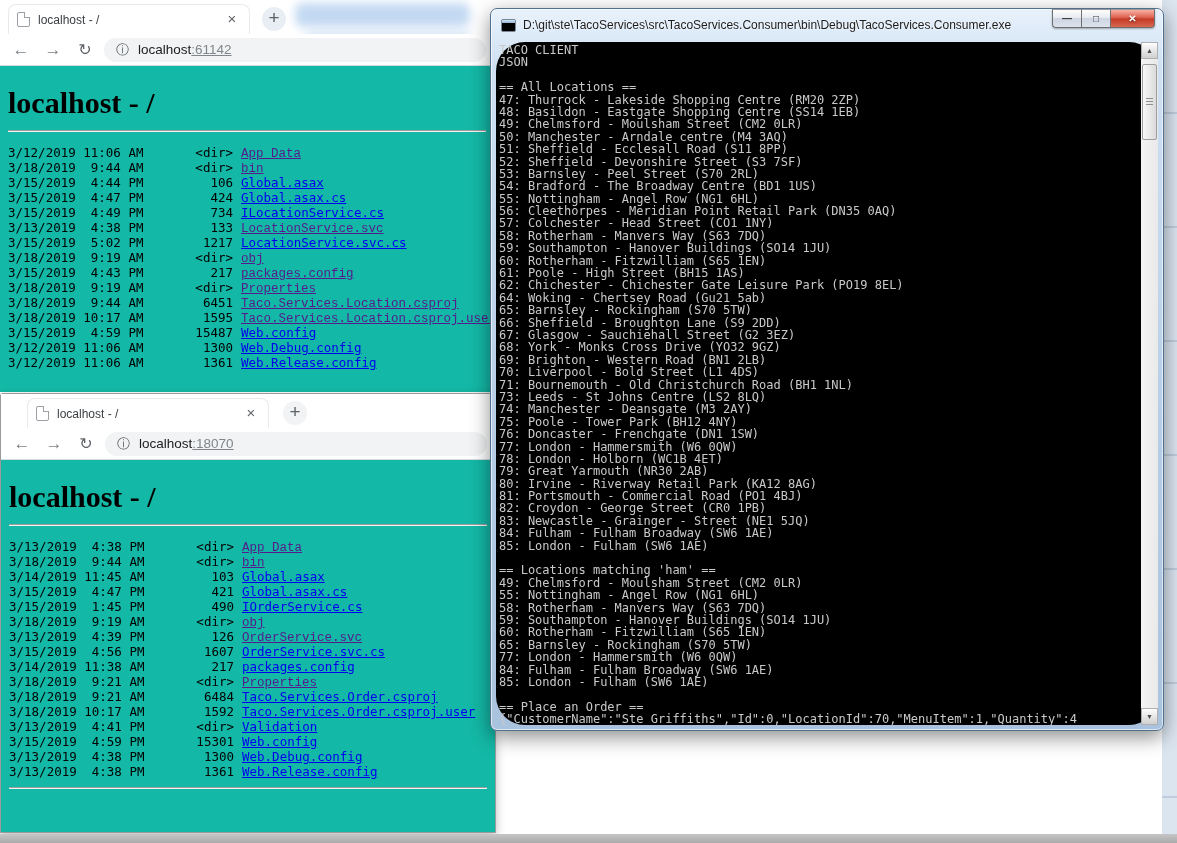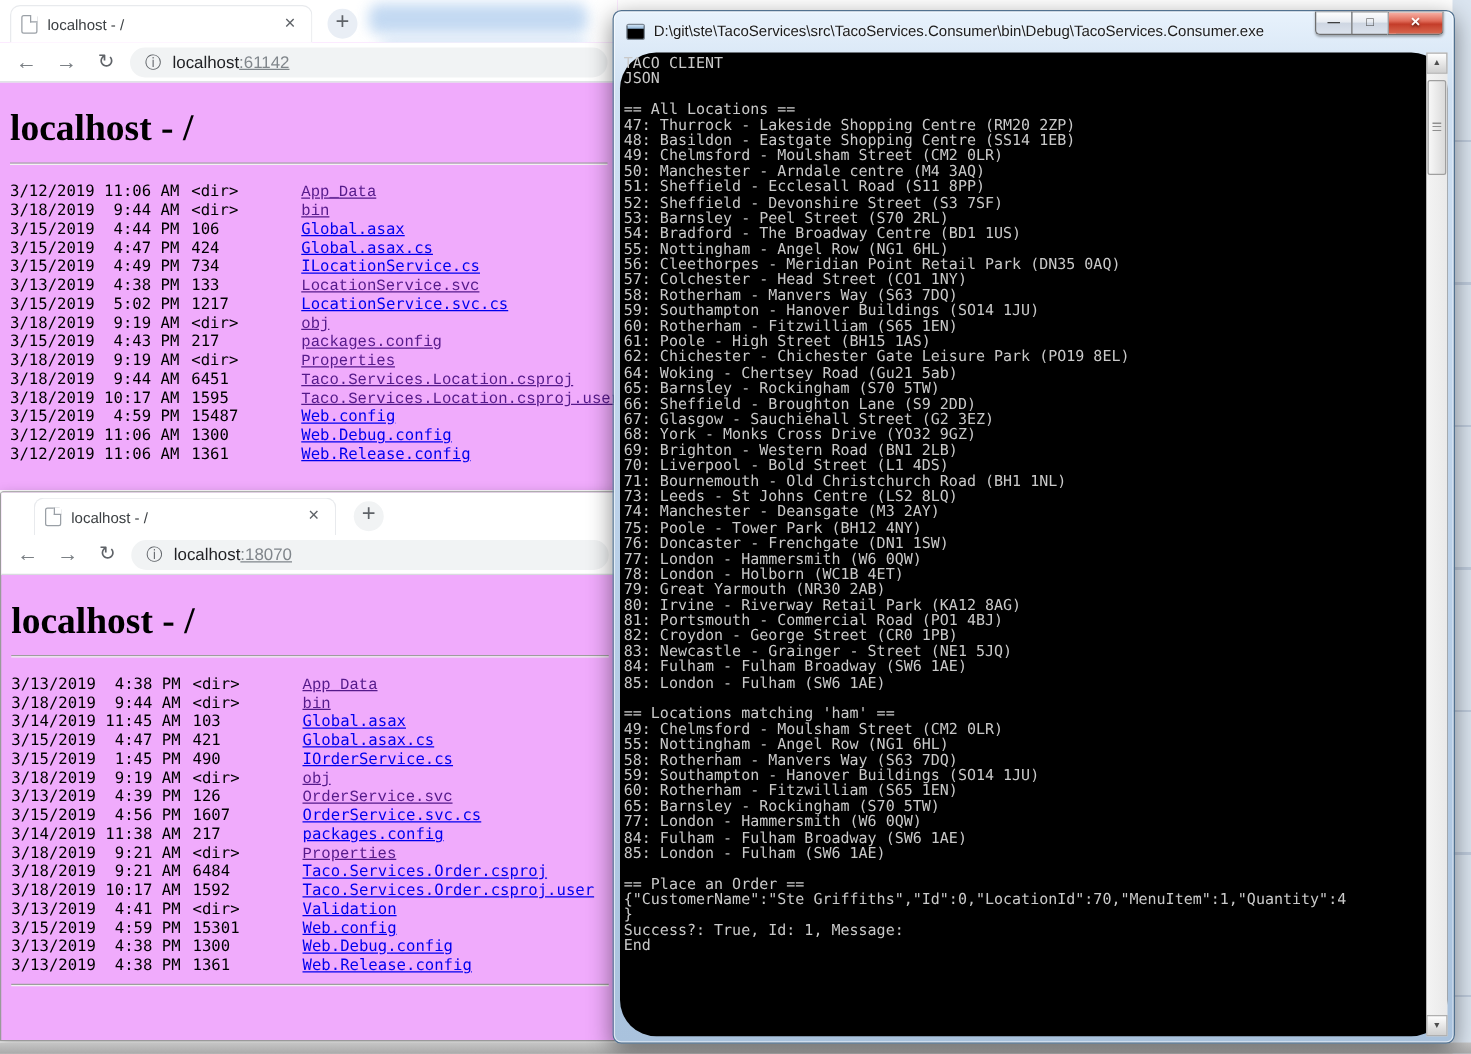"localhost - /" .browser { background: #f0abfc -> #14b8a6 }
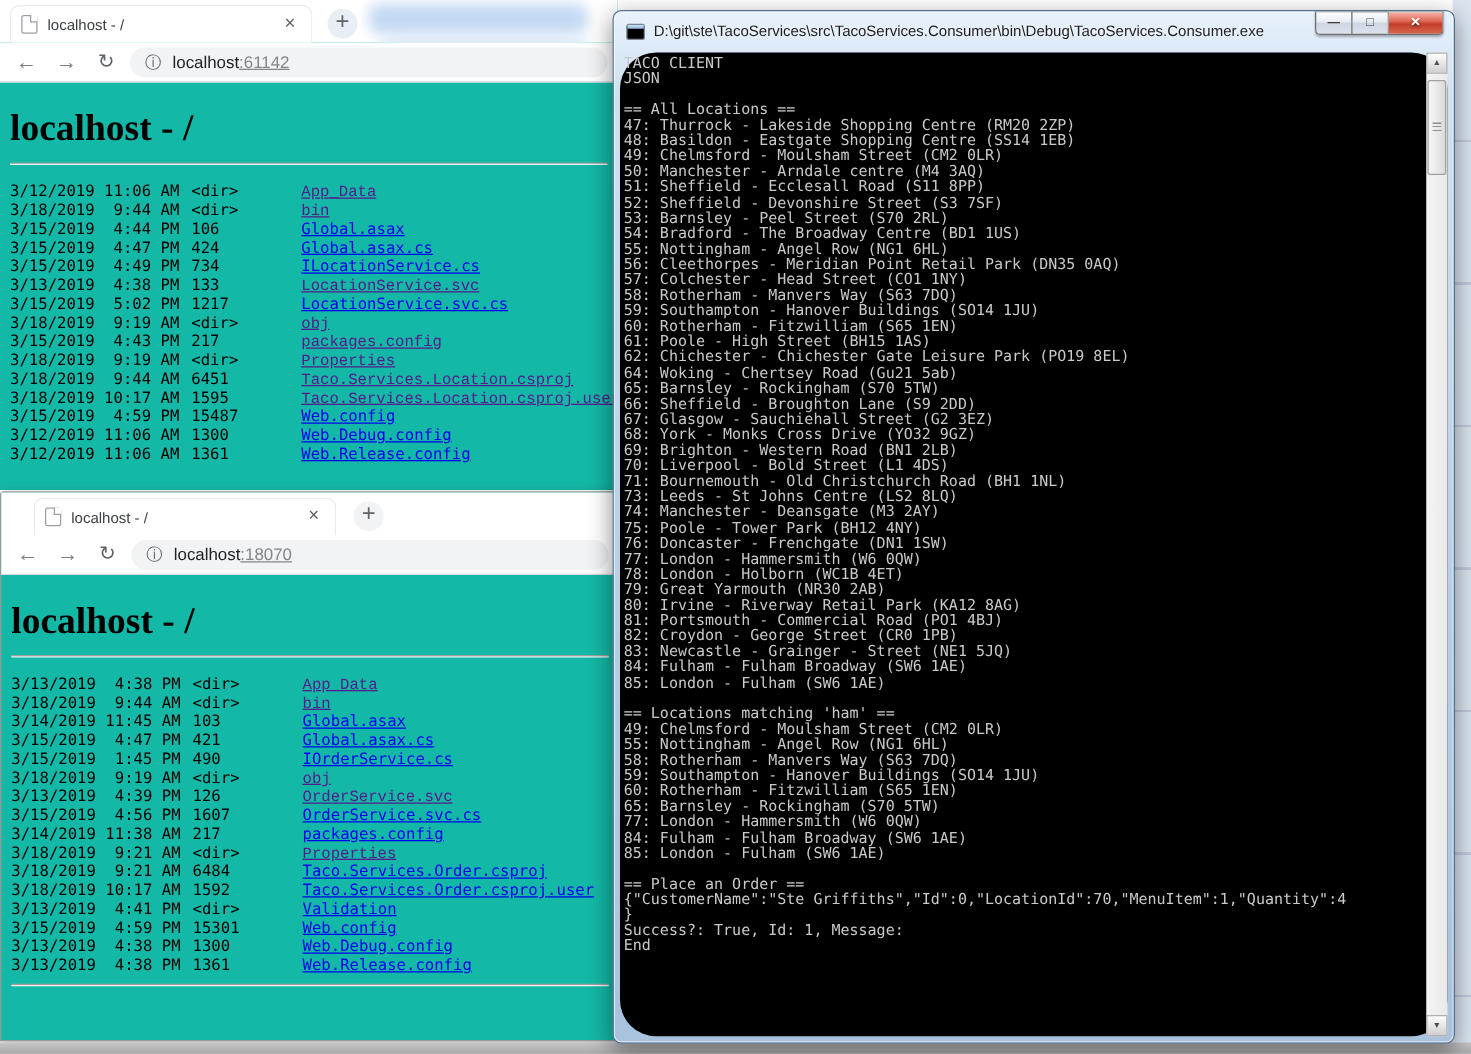"D:\git\ste\TacoServices\src\TacoServices" .console-window { height: 827px -> 723px }
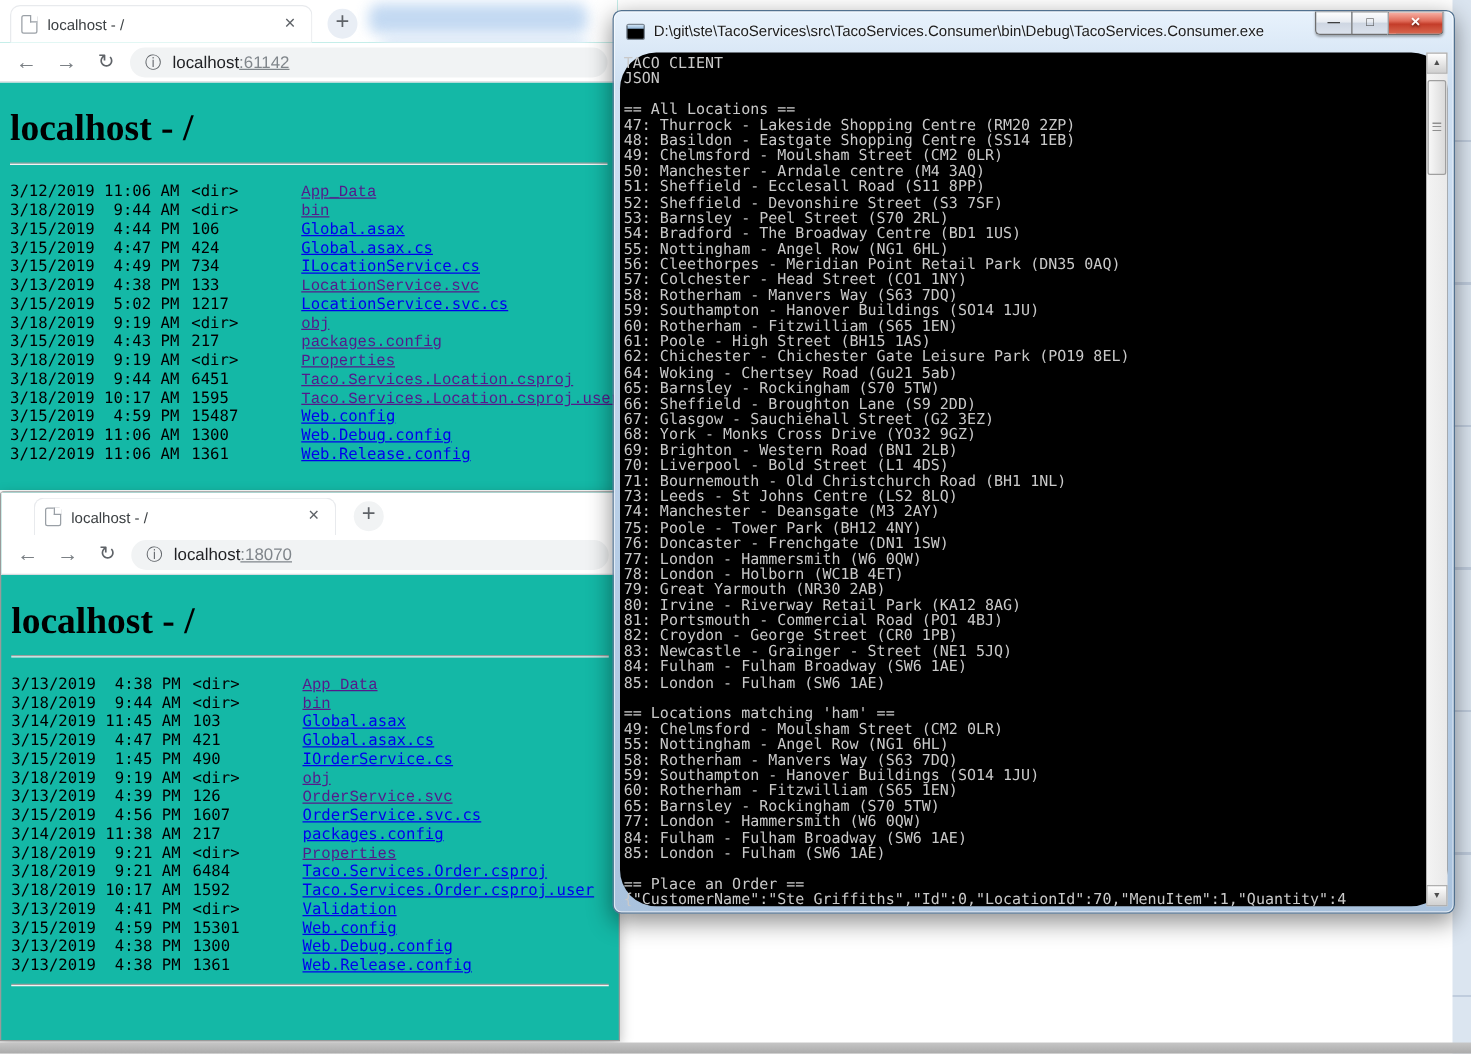"<dir>" .fsize { text-align: left -> right }
